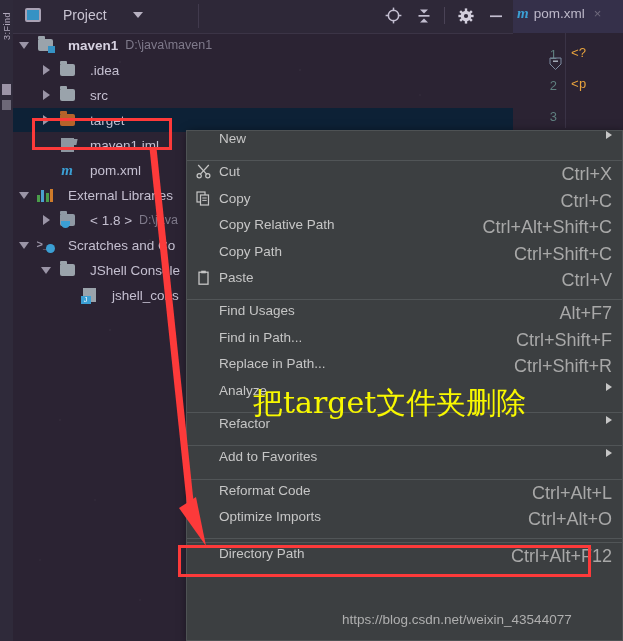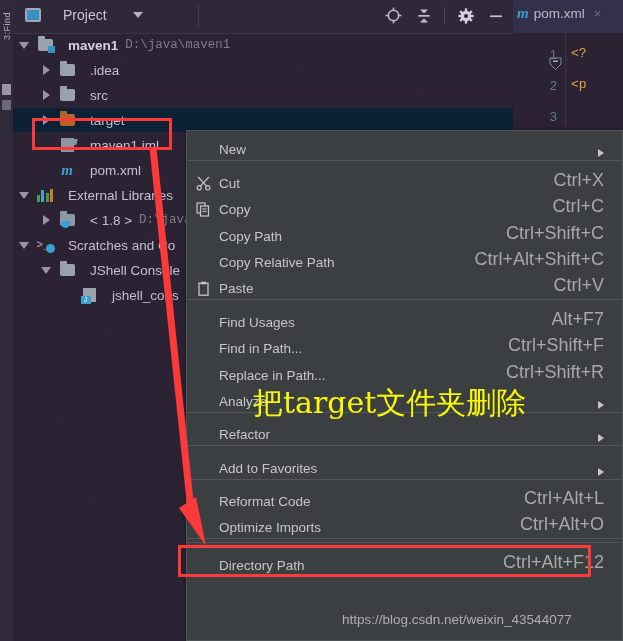"D:\java\maven1" .path { font-family: Liberation Mono, monospace -> none }
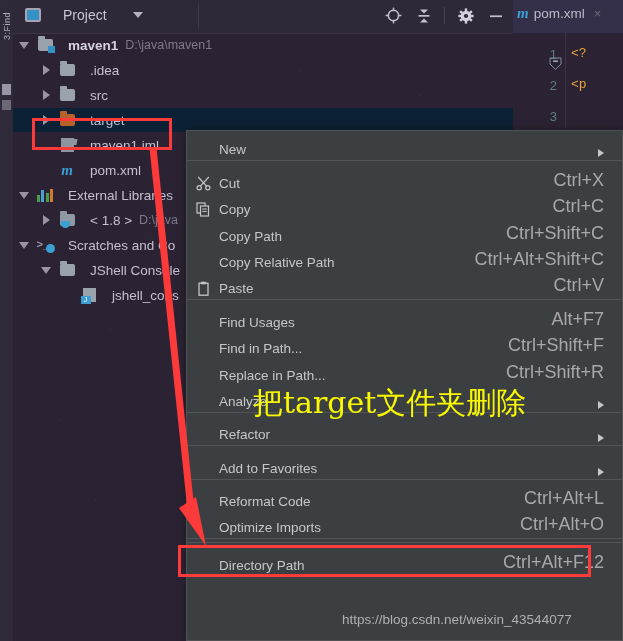"New" .mi { align-items: flex-end -> flex-start; padding: 0 18px 0 0 -> 0 10px 0 0 }
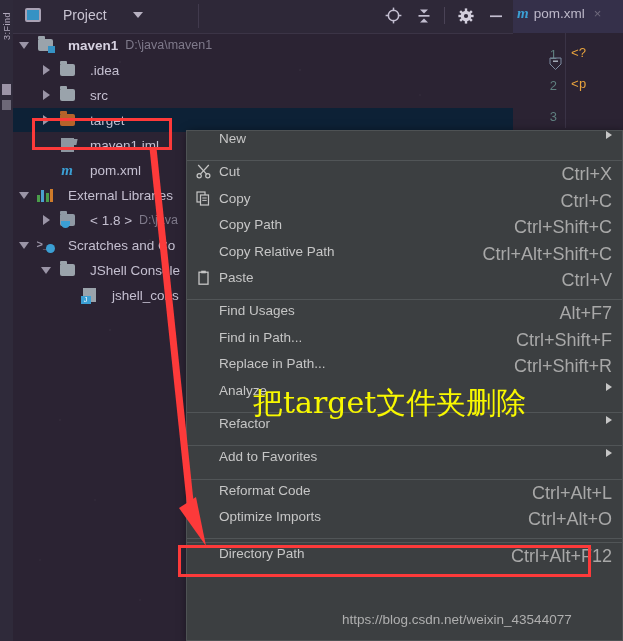"Copy Path" div.mi { order: before "Copy Relative Path" -> after "Copy Relative Path" }
